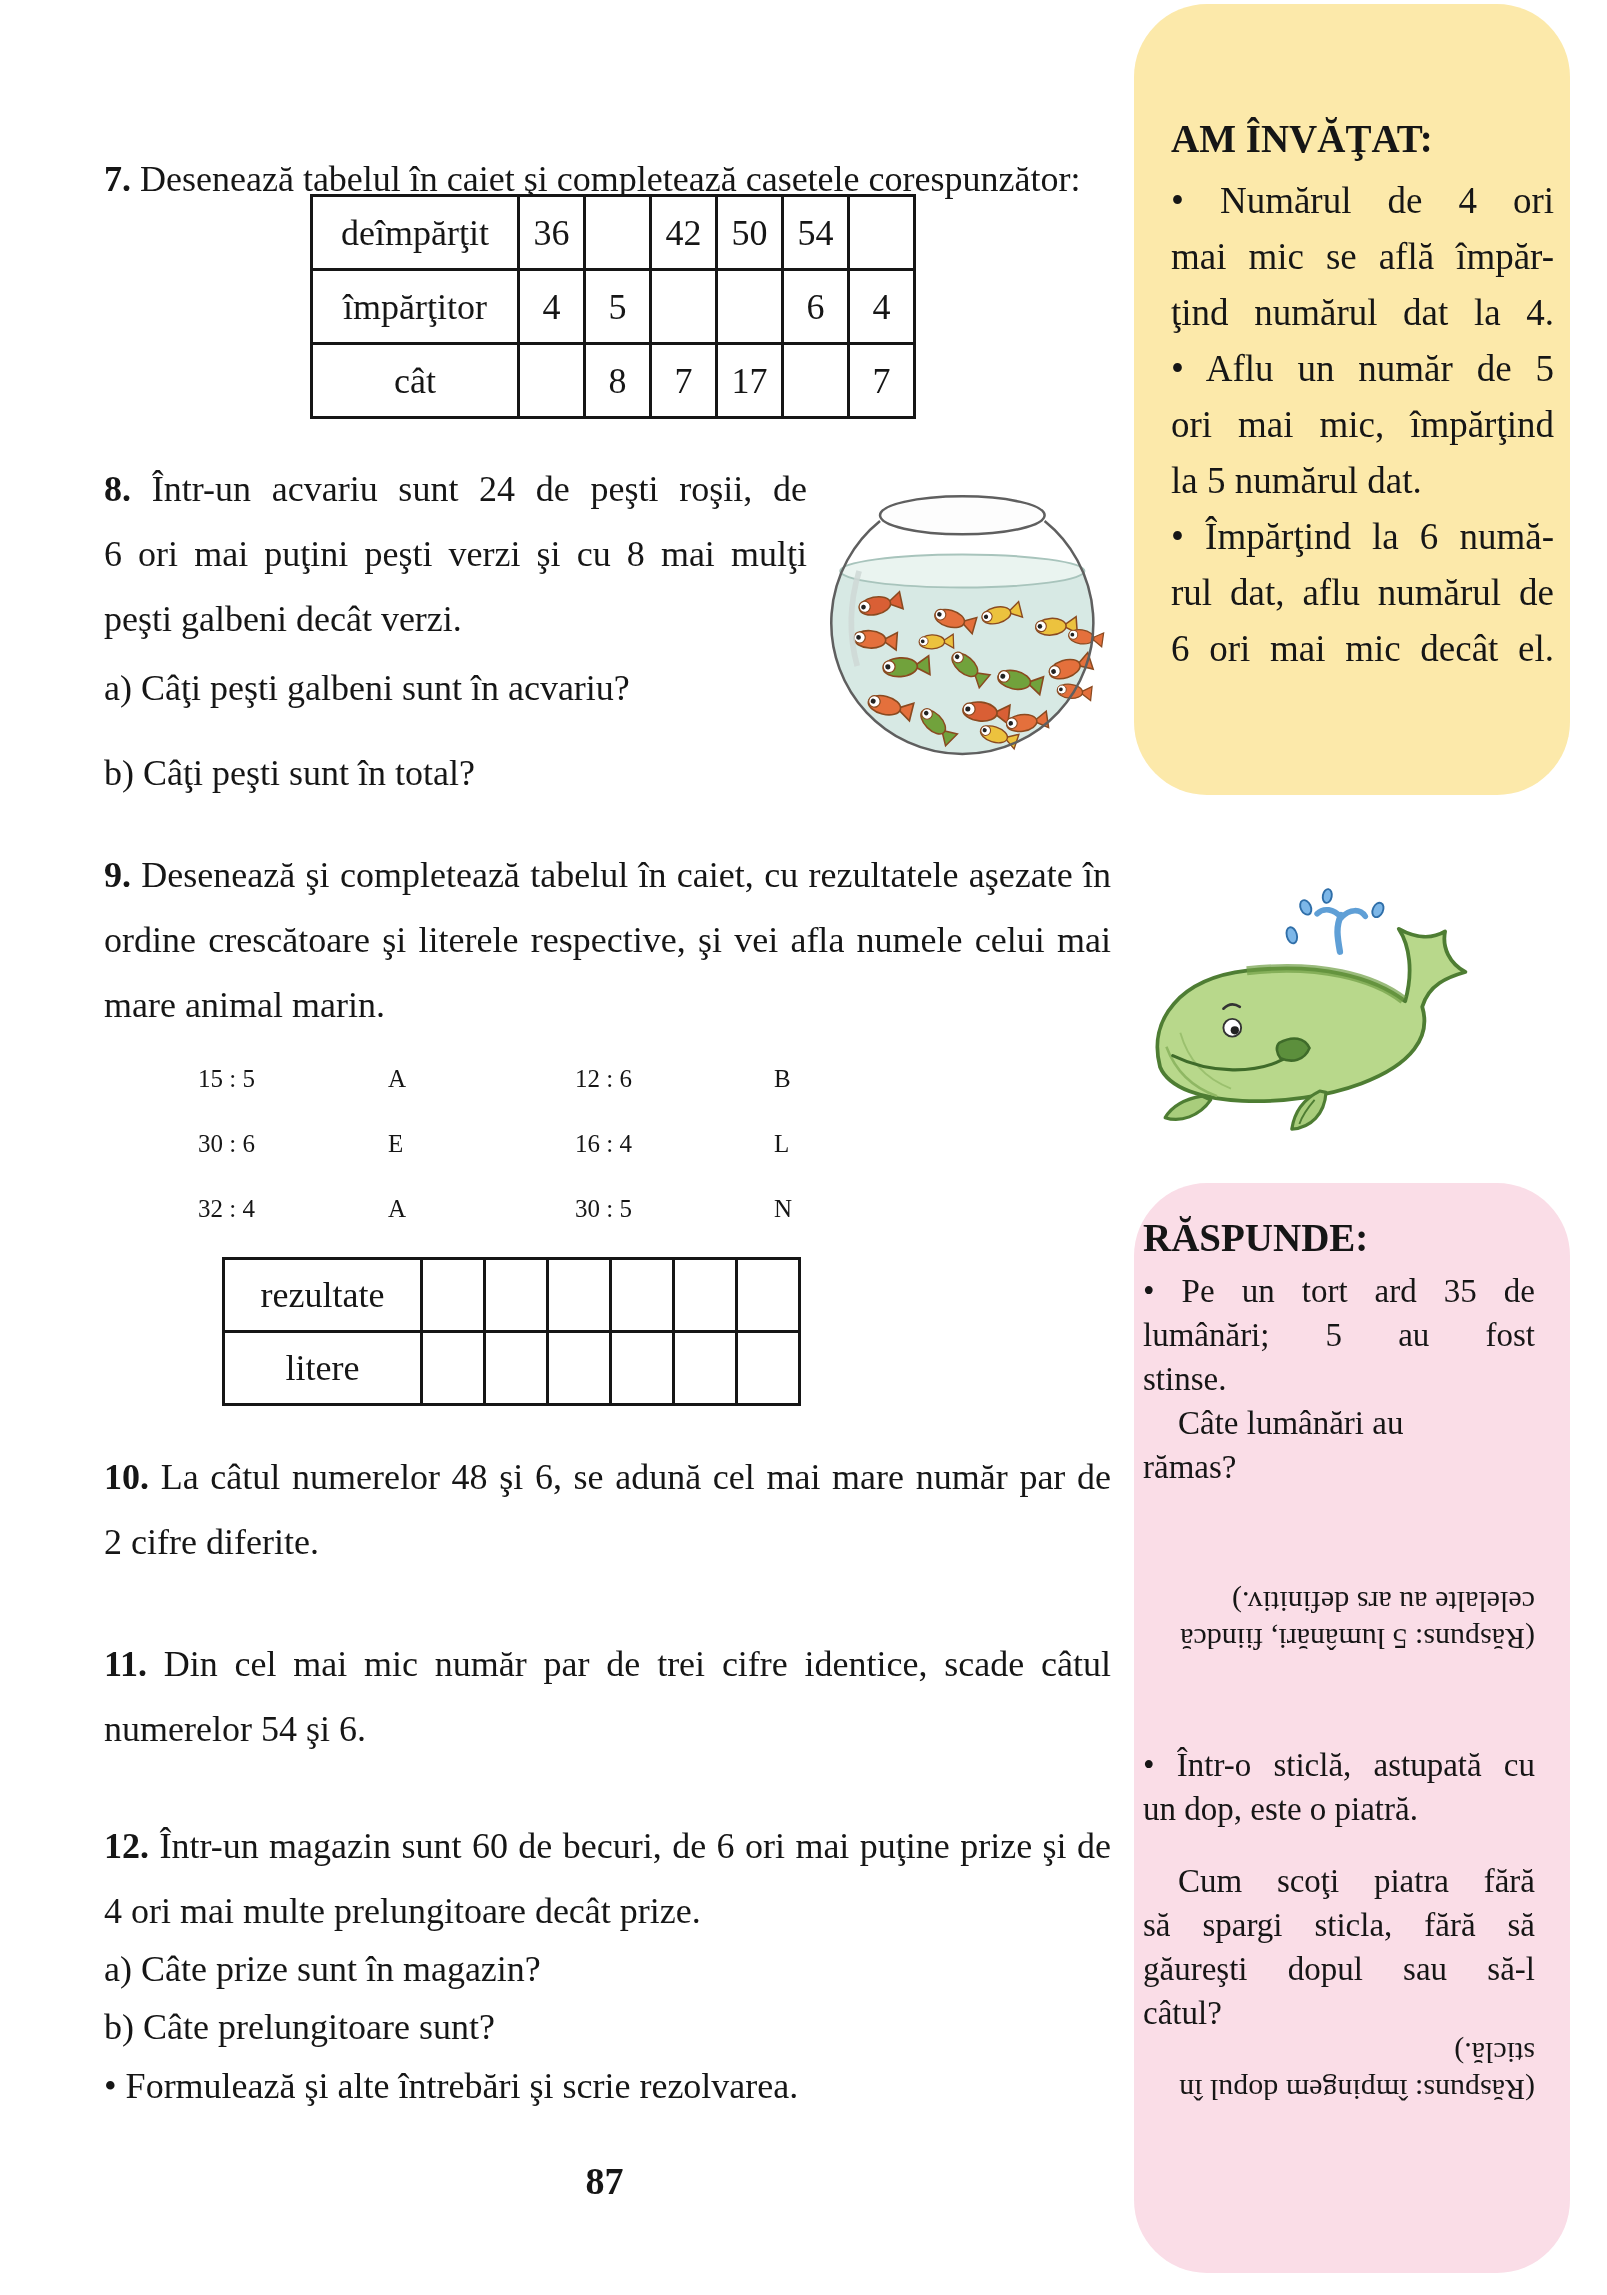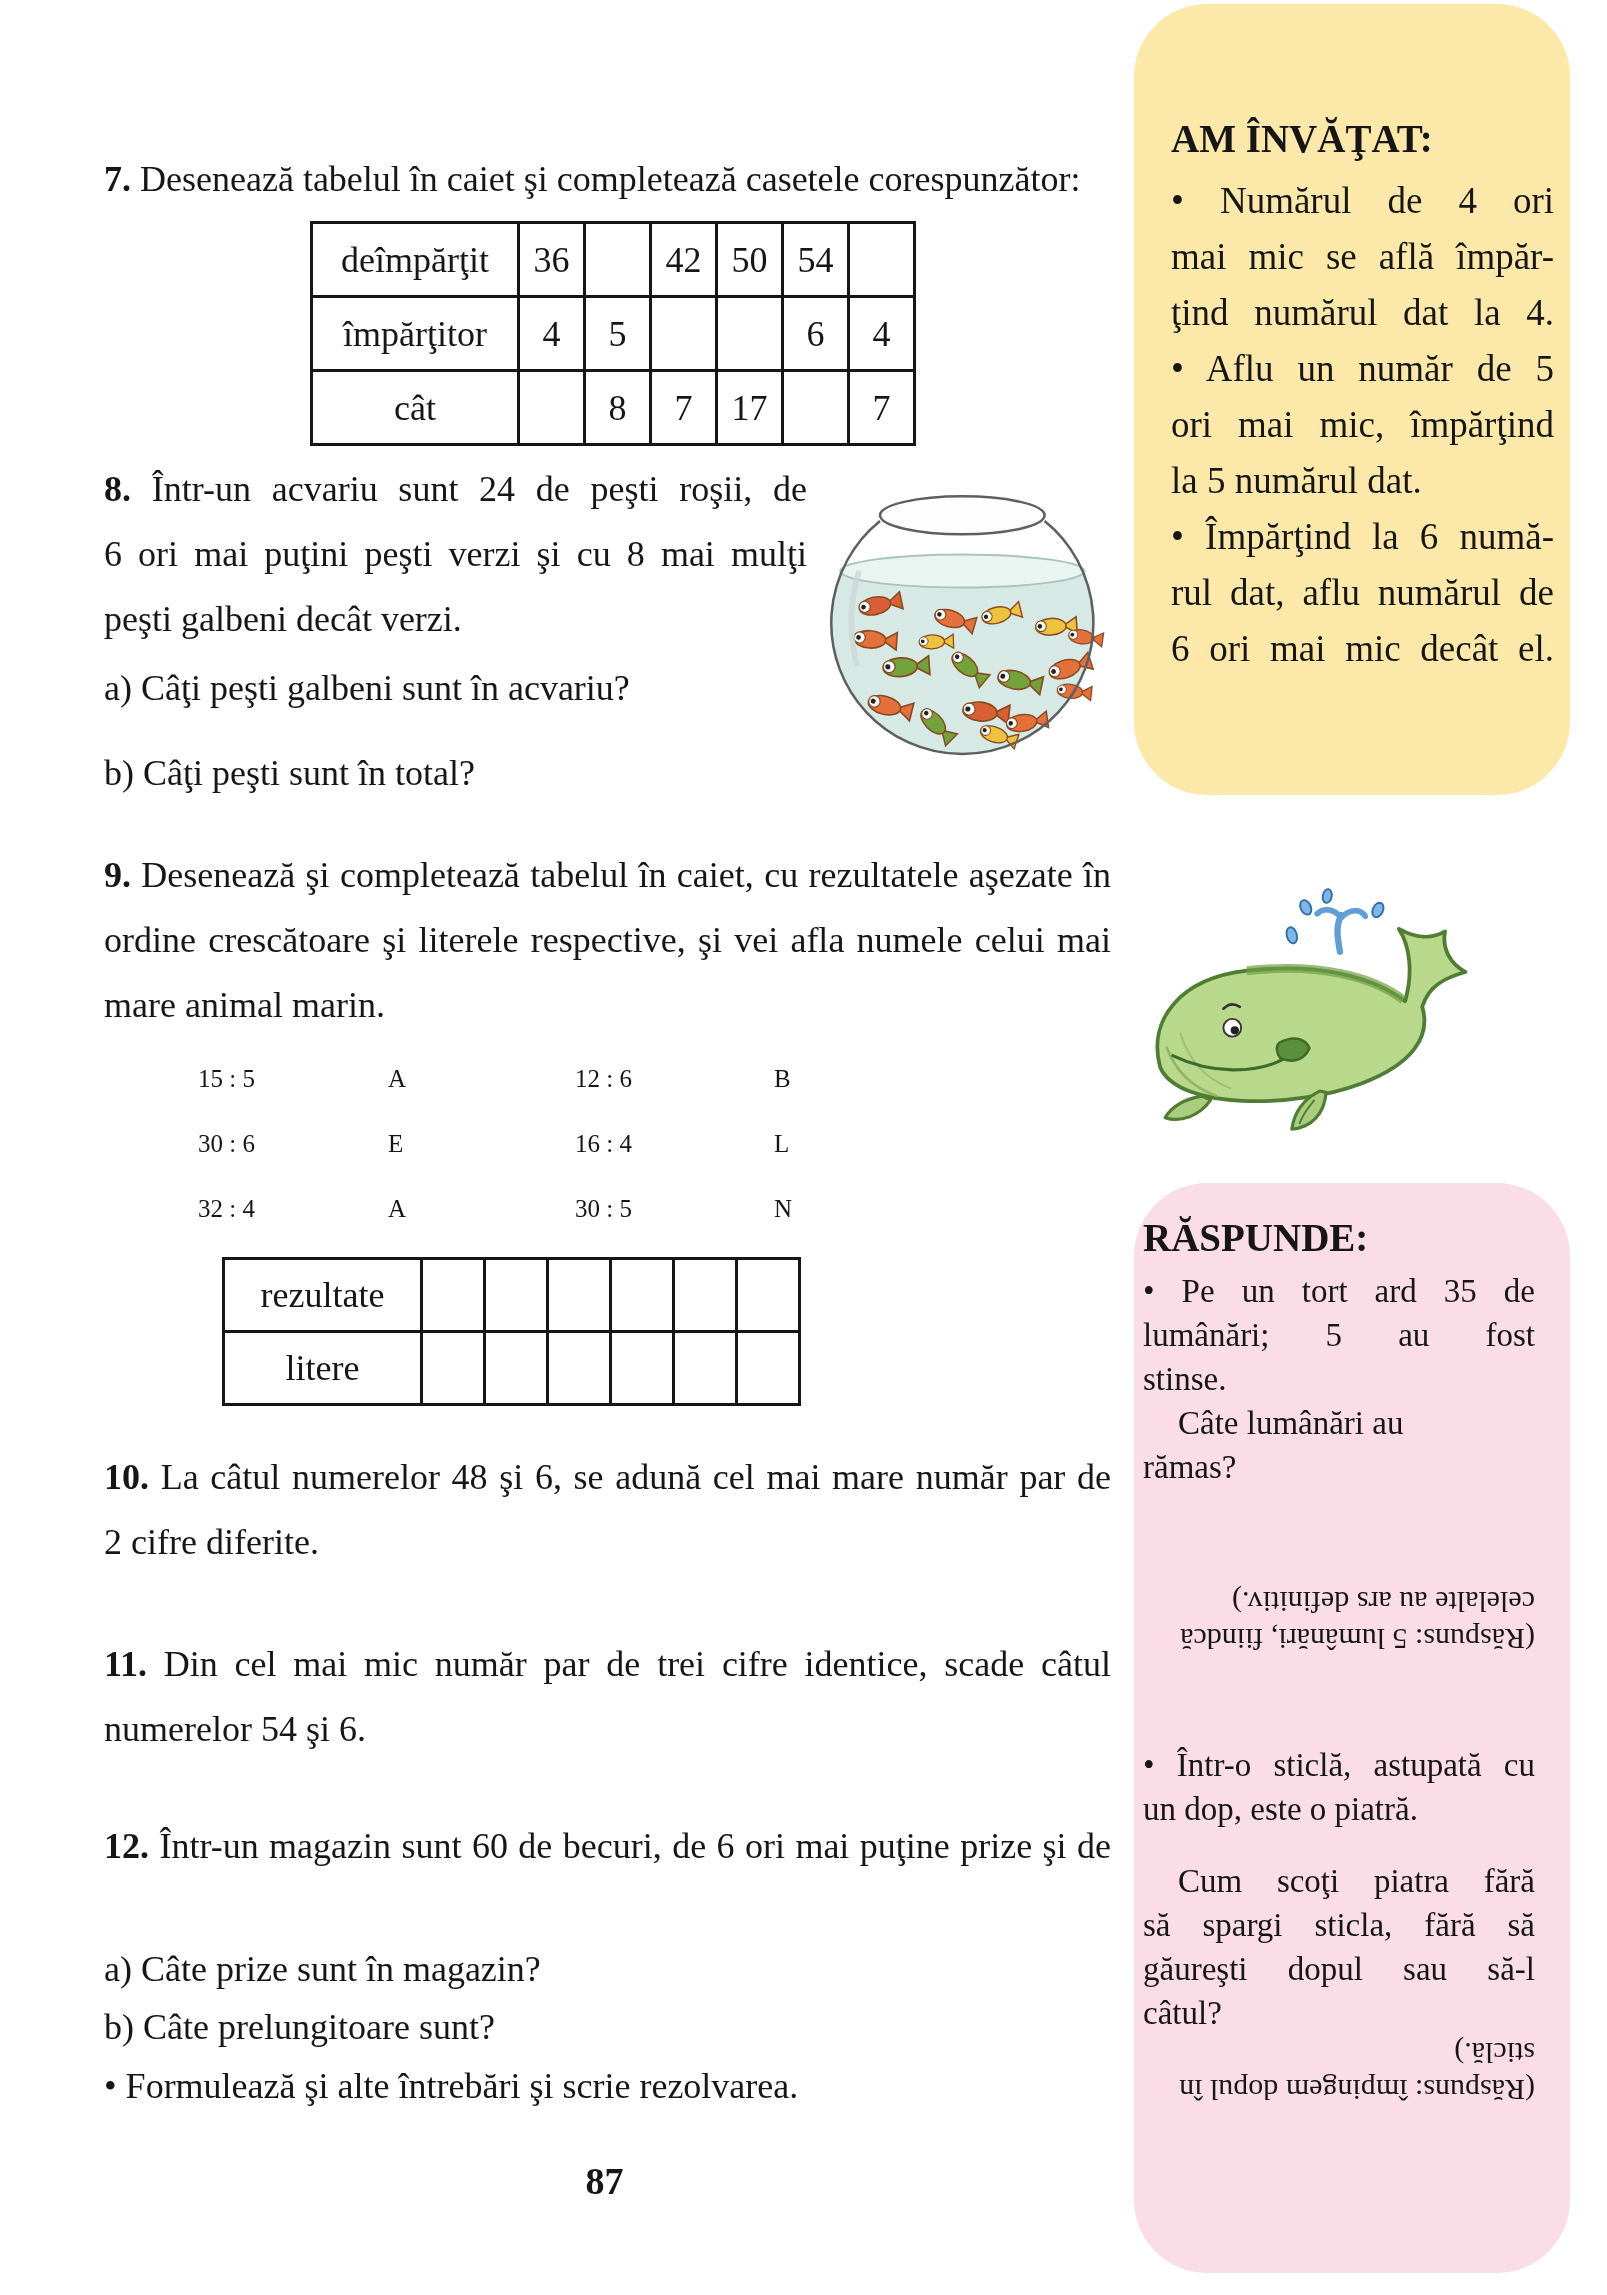"deîmpărţit" table.abs { top: 221px -> 194px }
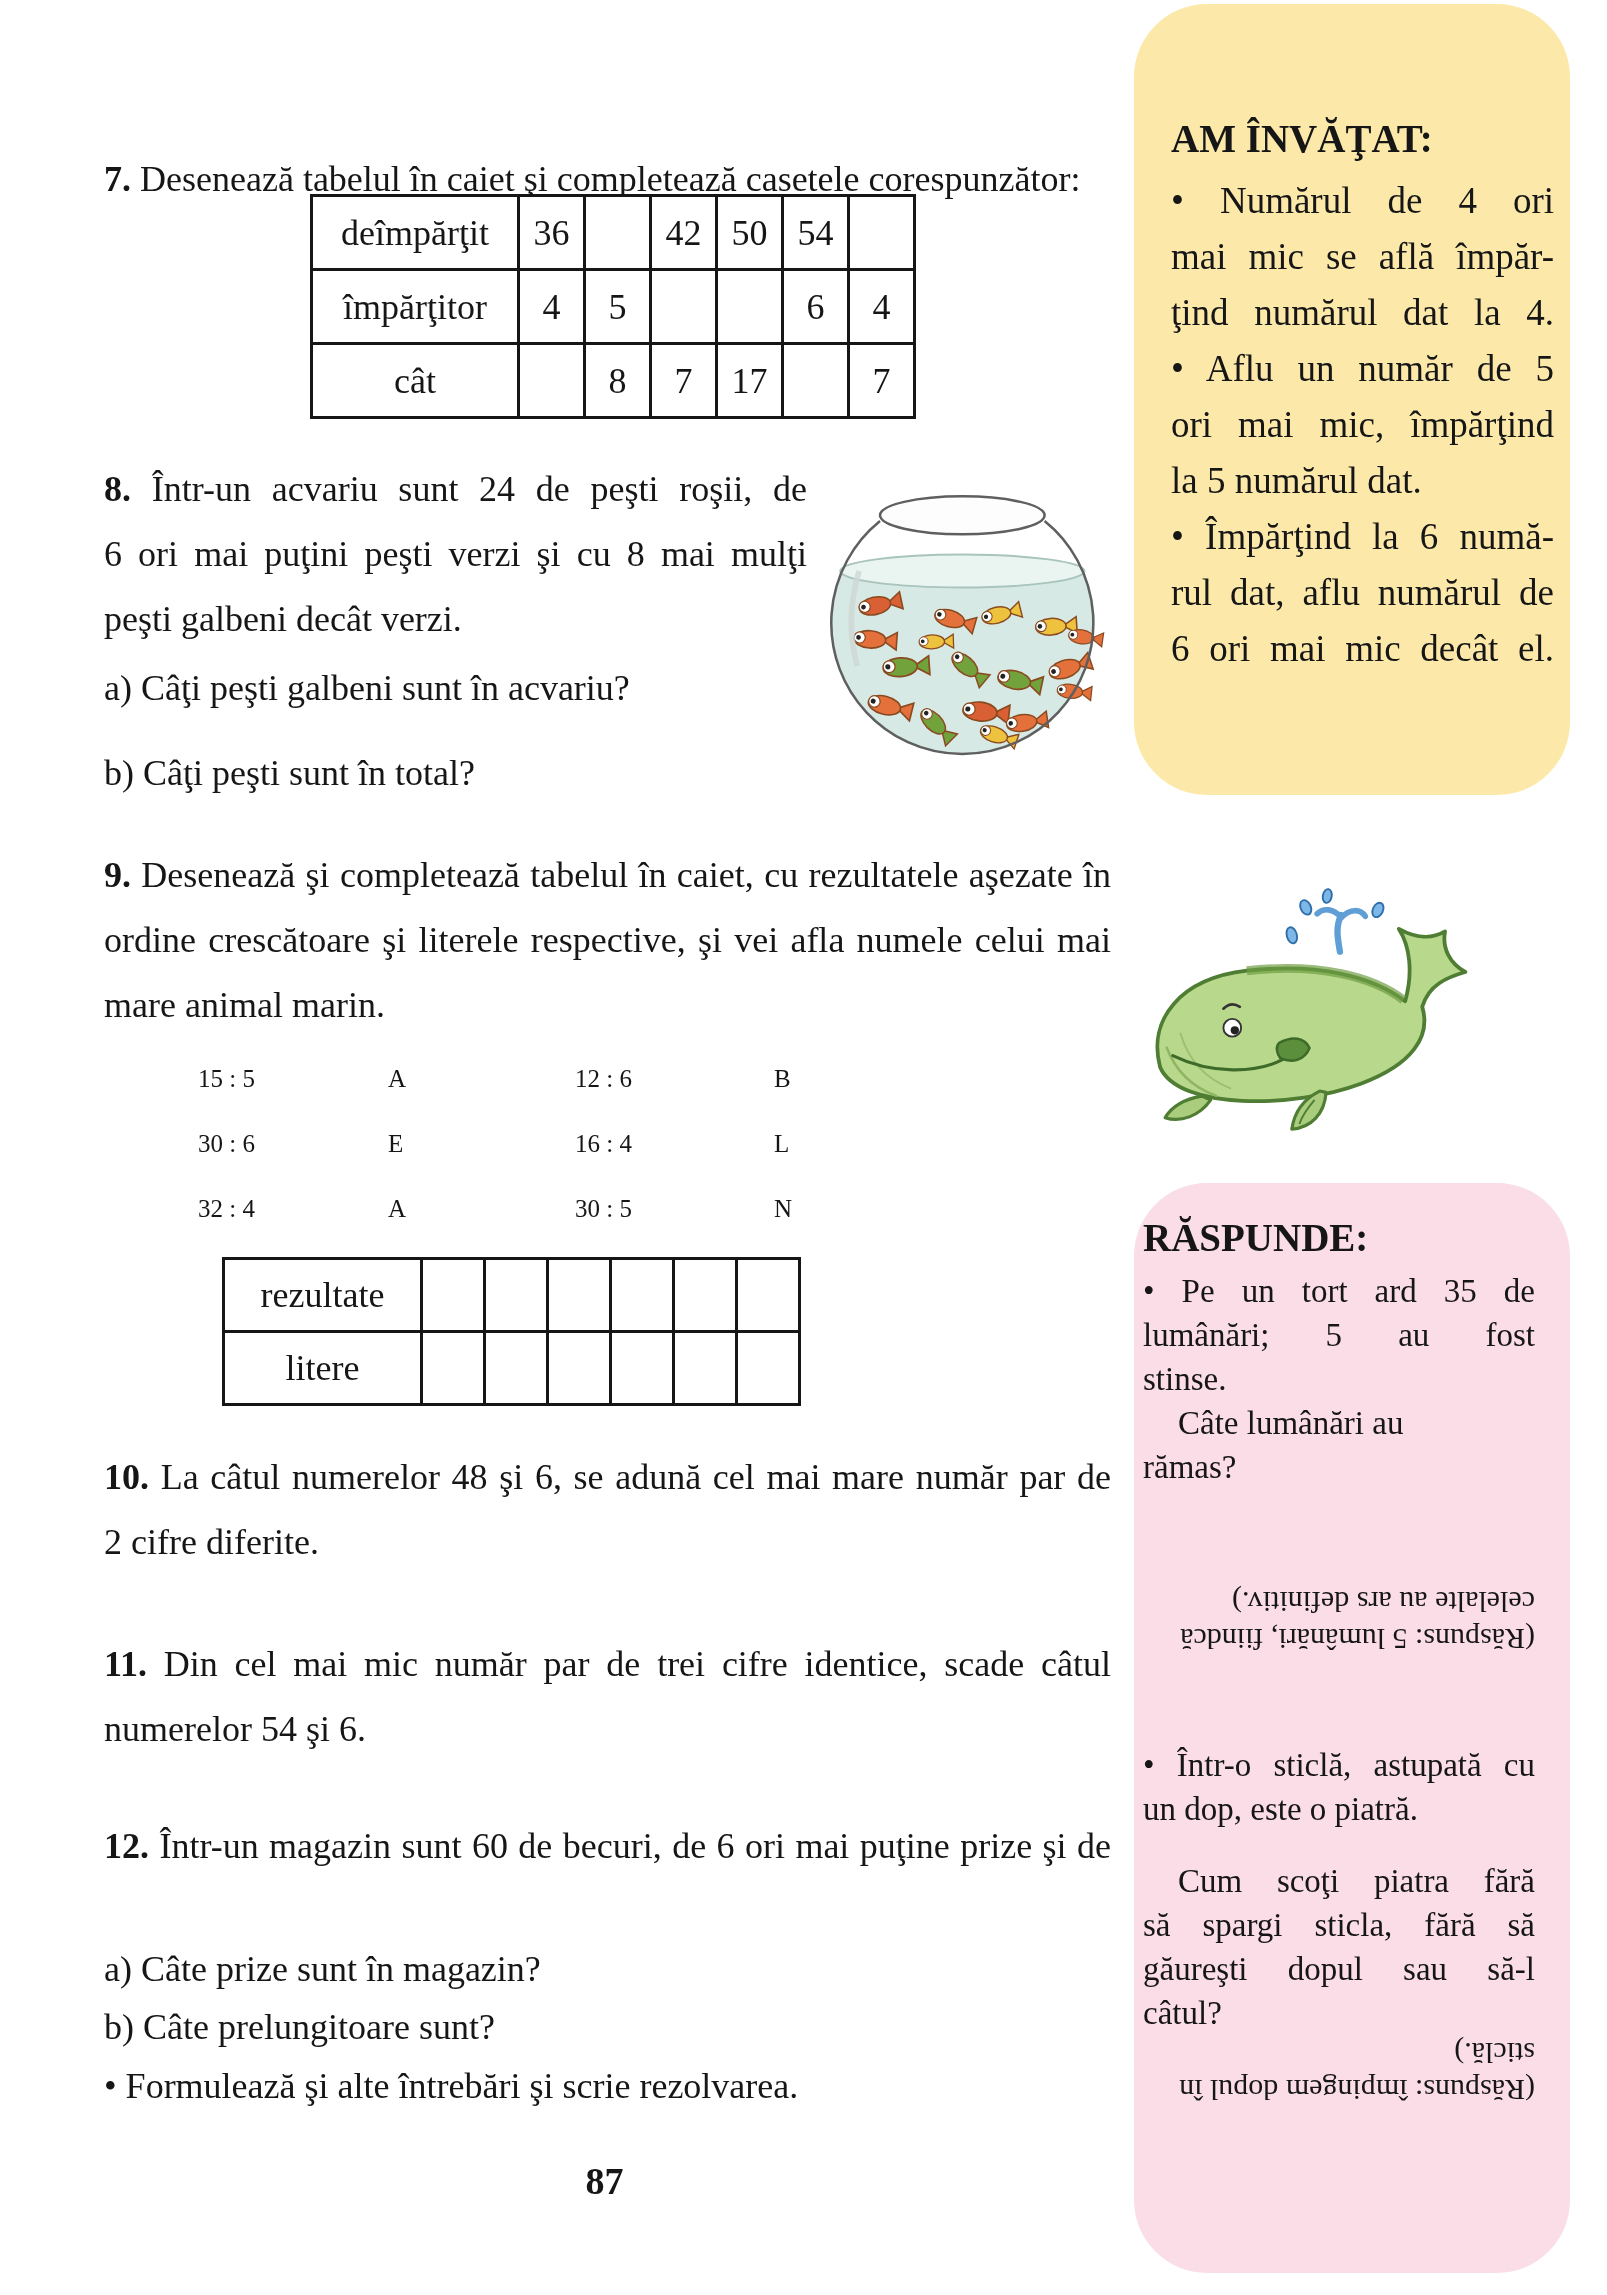"4 ori mai multe prelungitoare" div.ln { html: none -> <div>4 ori mai multe prelungitoare decât prize.</div> }
